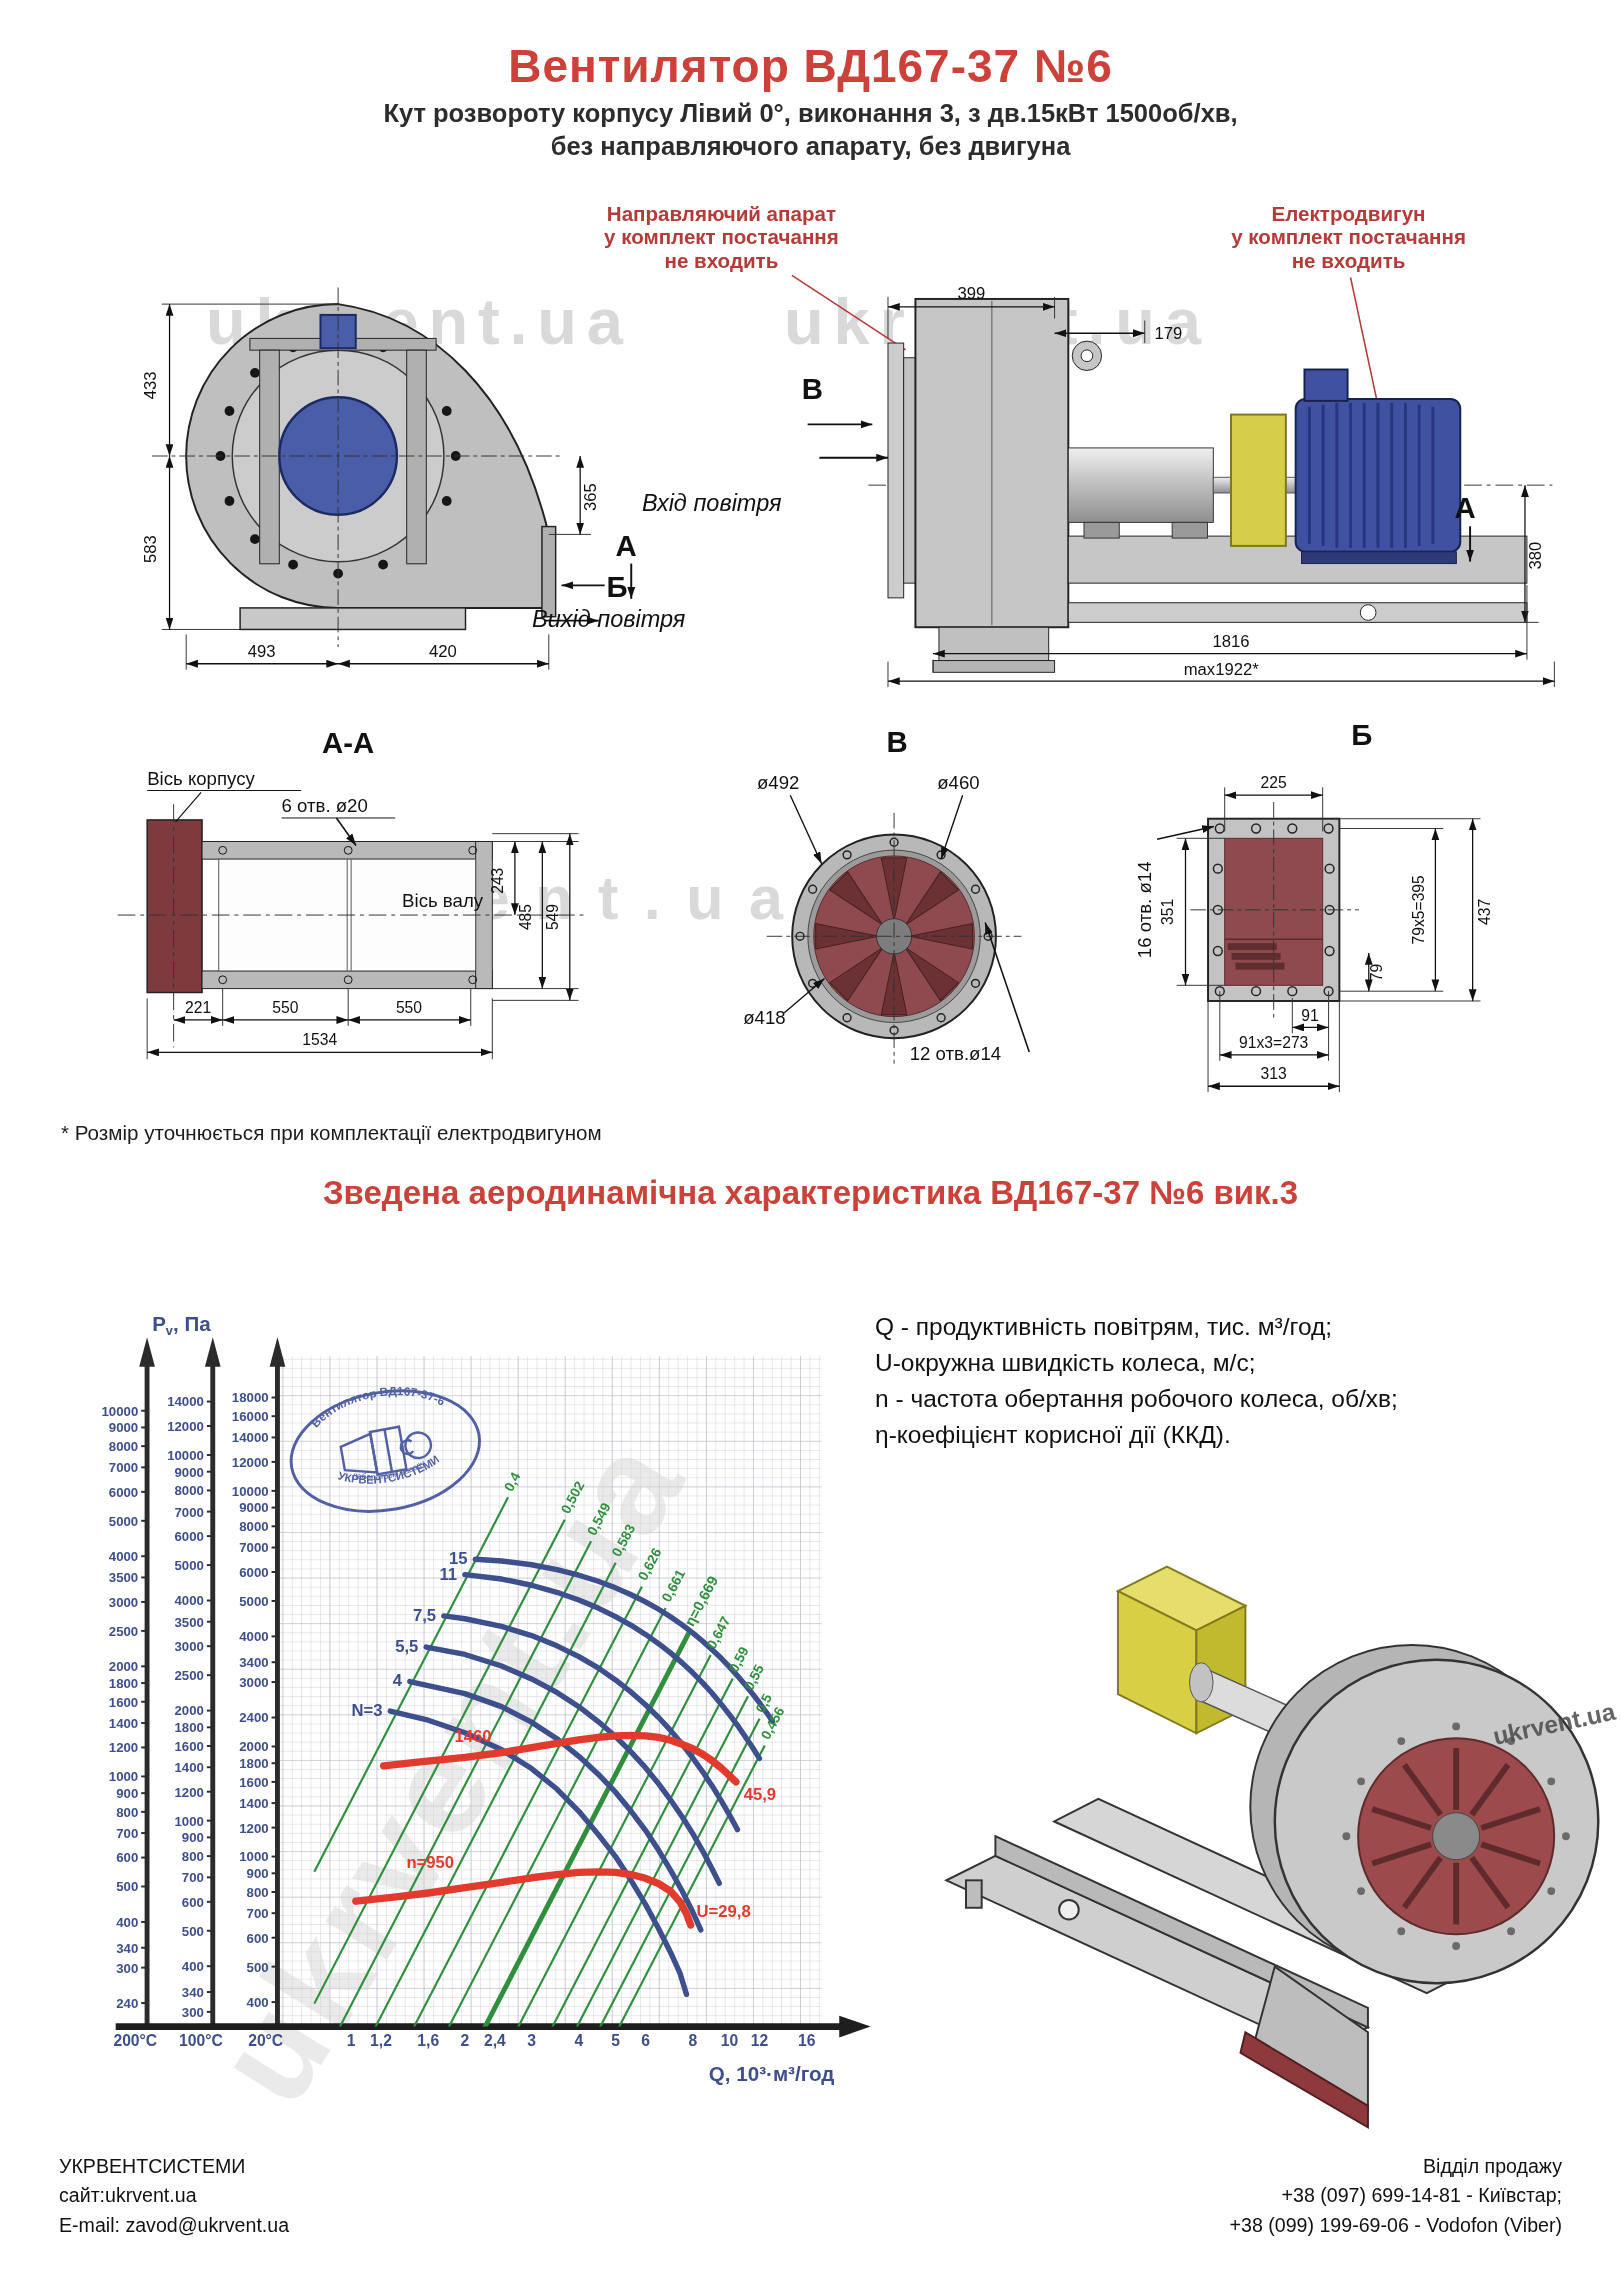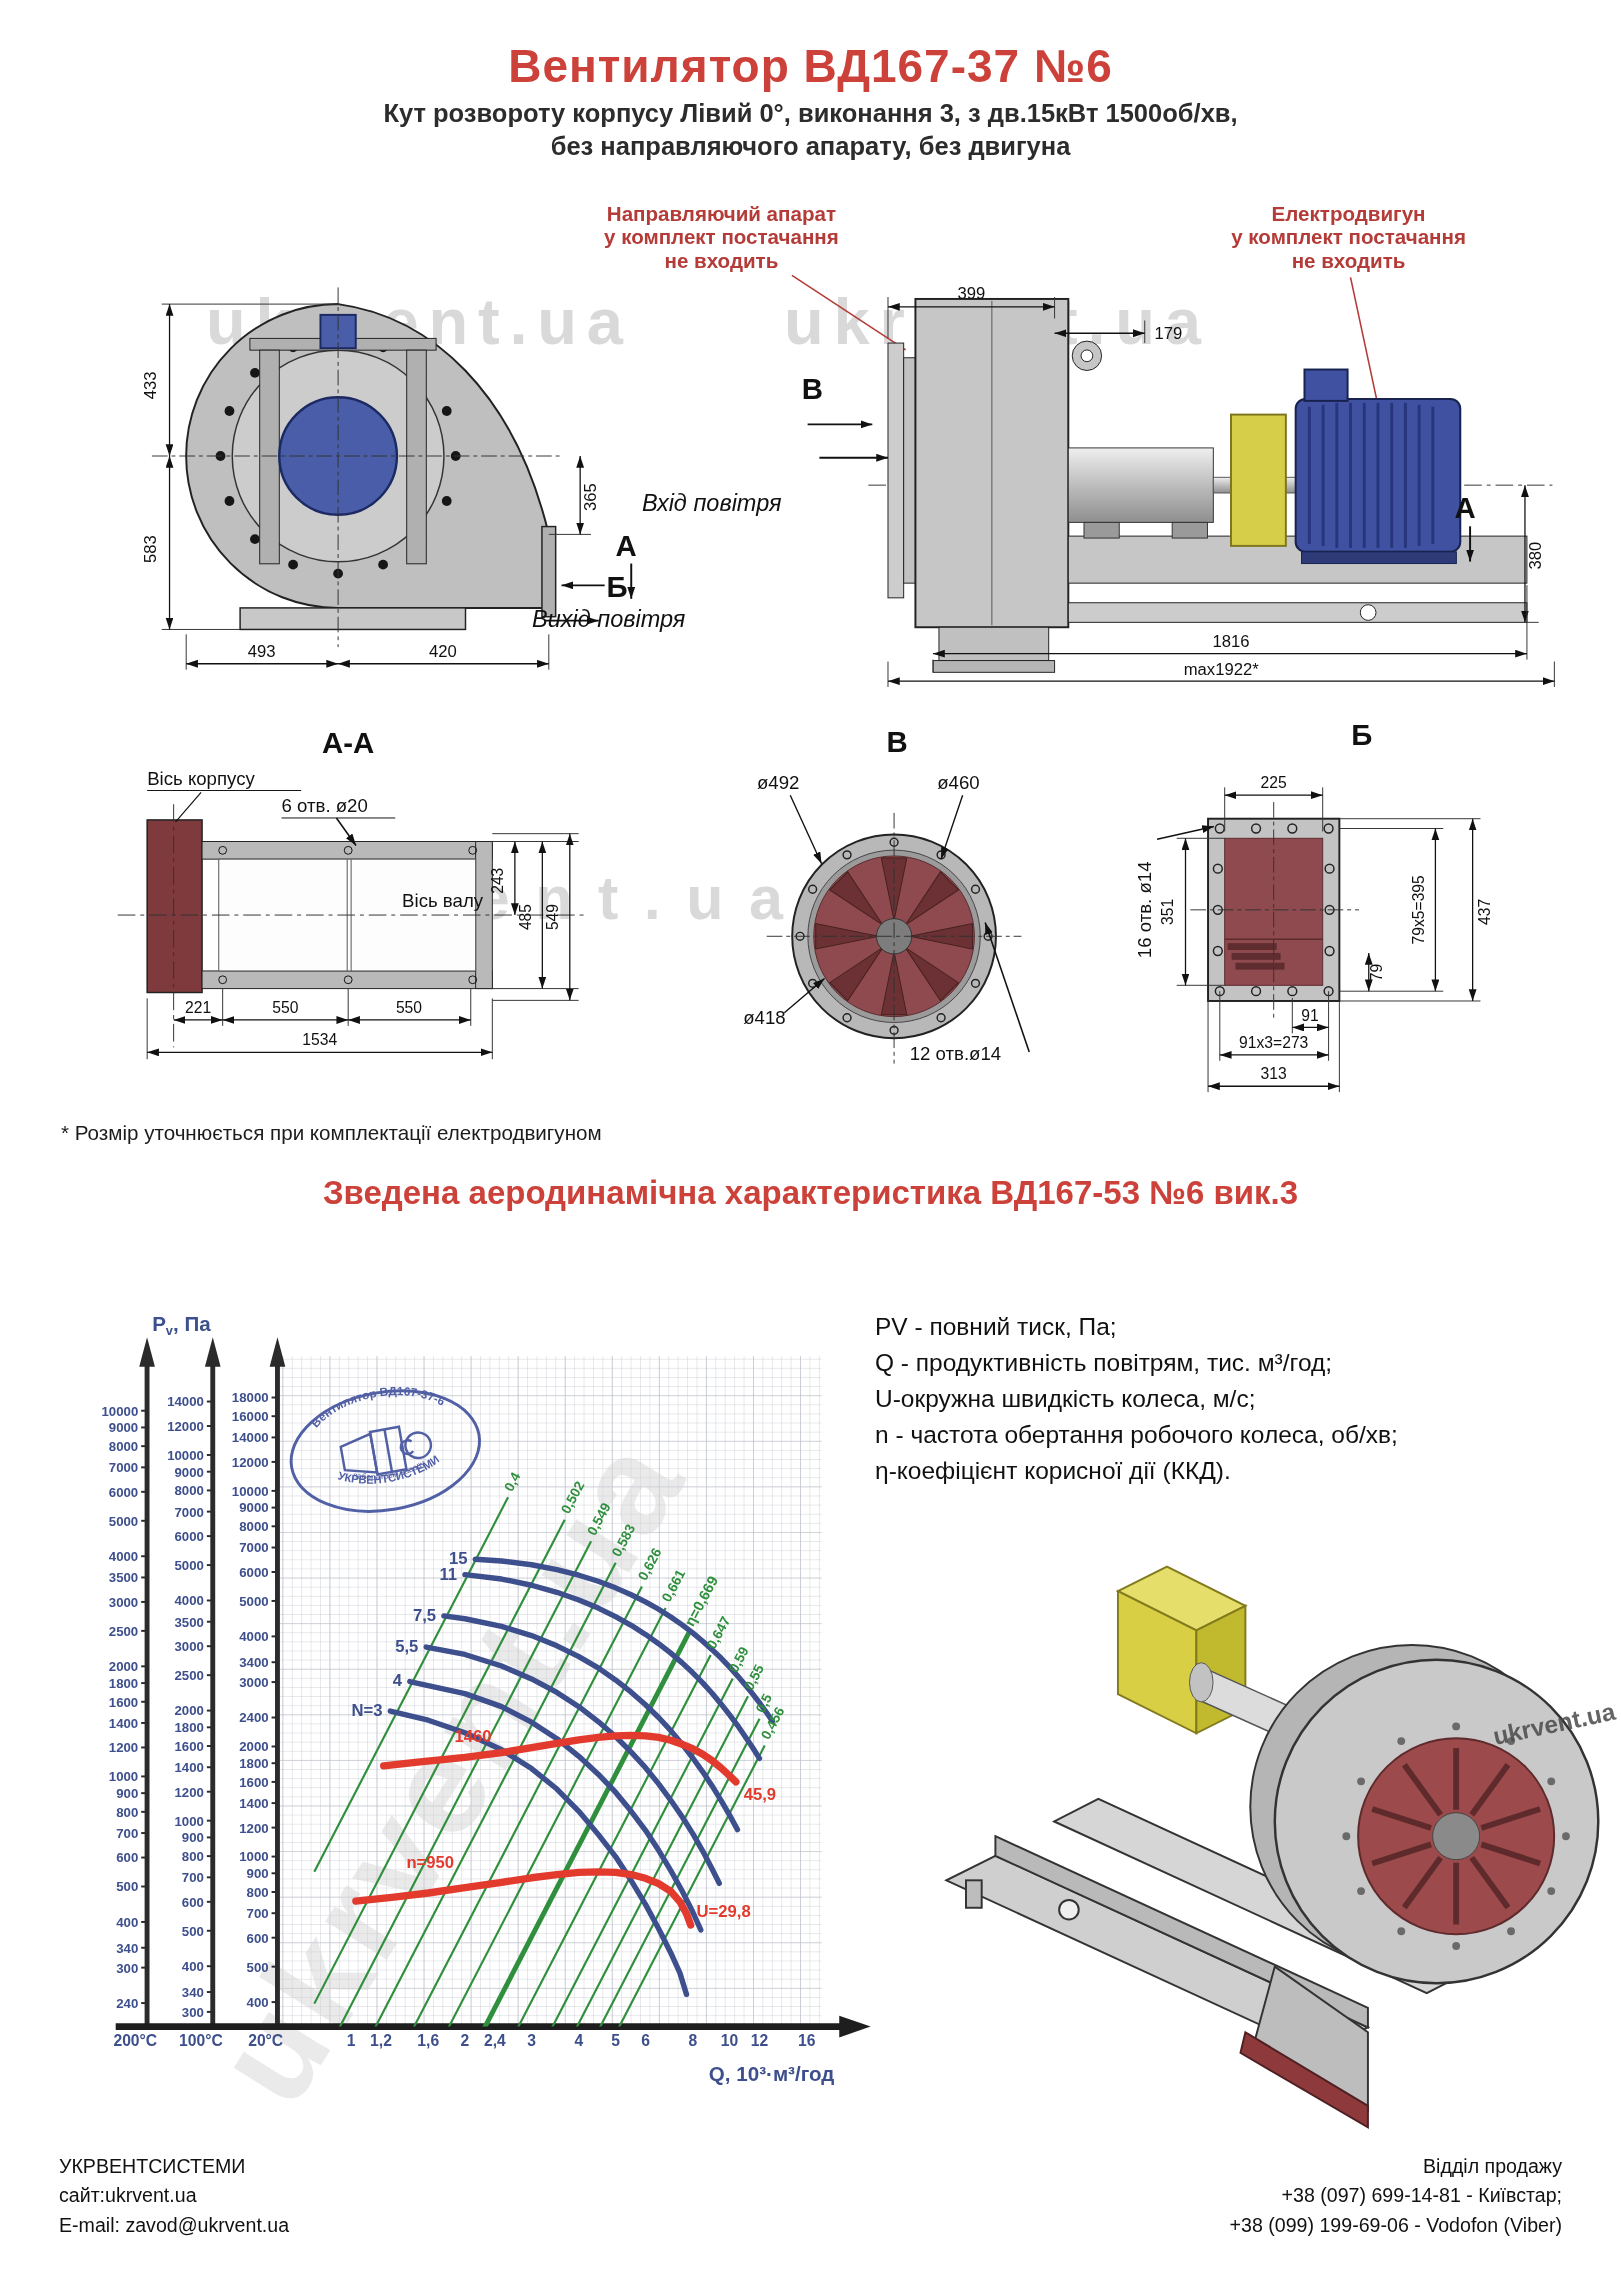"Зведена аеродинамічна характеристика" div.abs { text: ВД167-53 -> ВД167-37 }
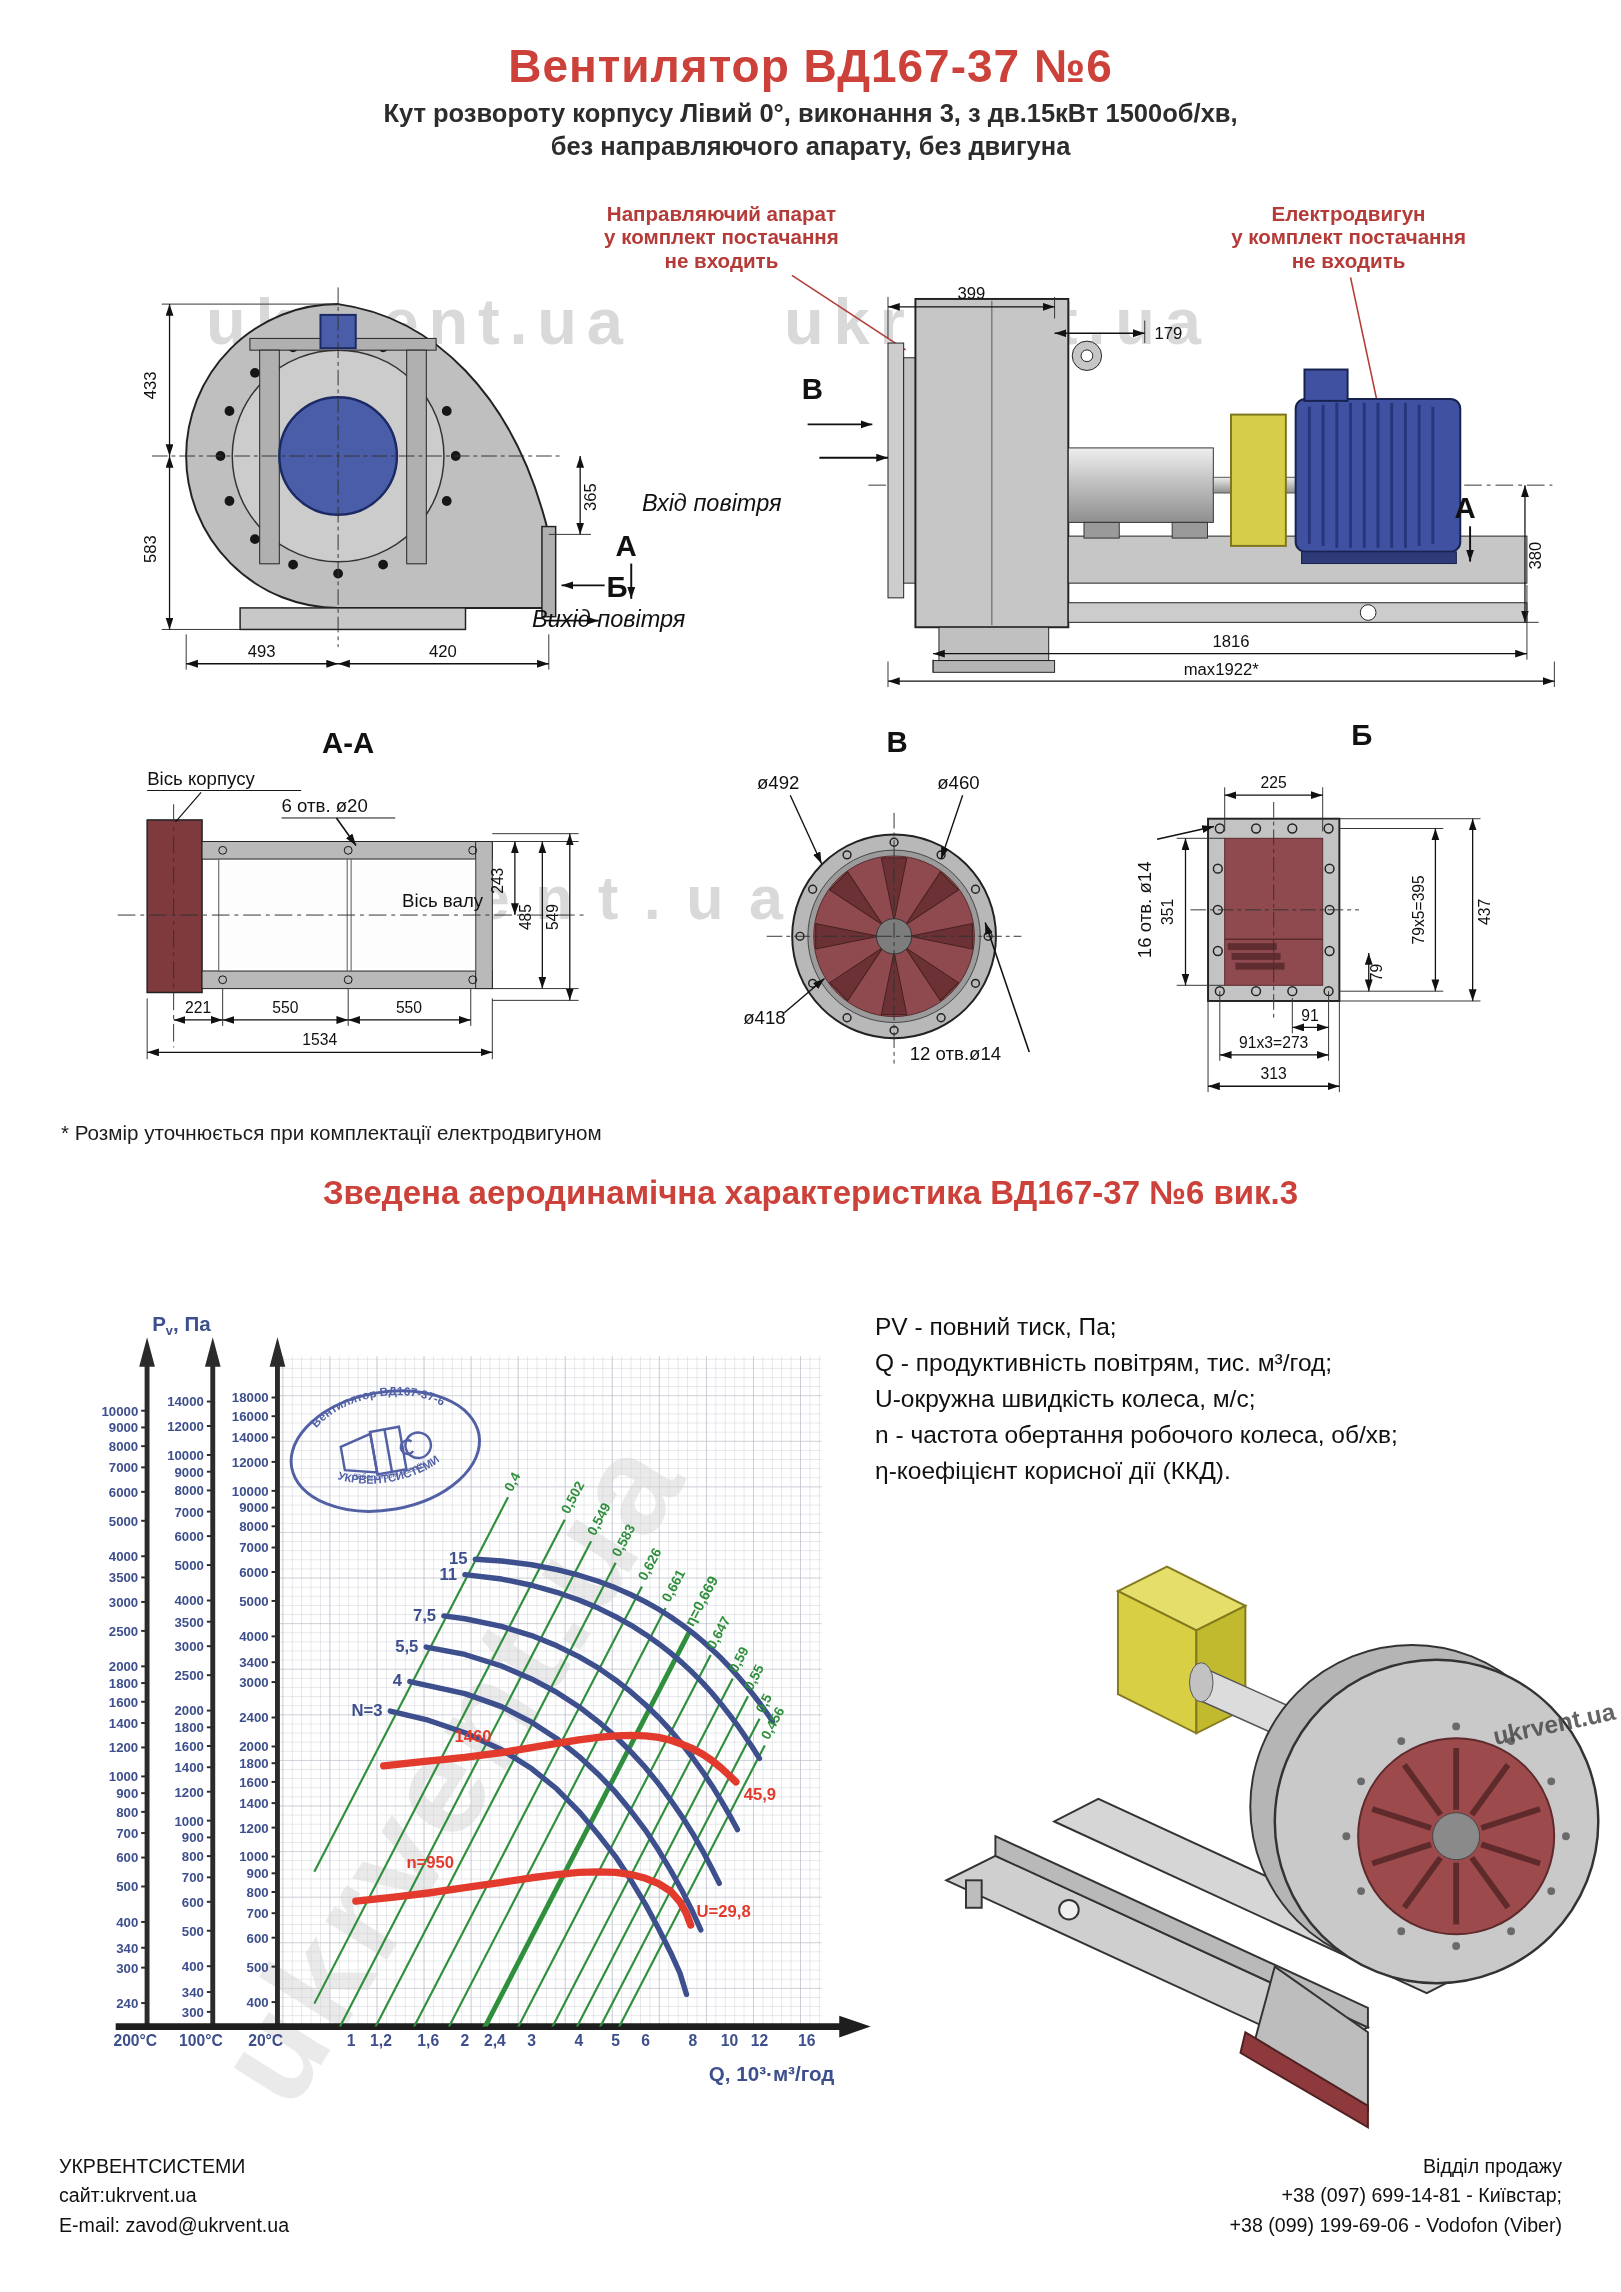"PV - повний тиск, Па;" div { html: <div>PV - повний тиск, Па;</div> -> none }
